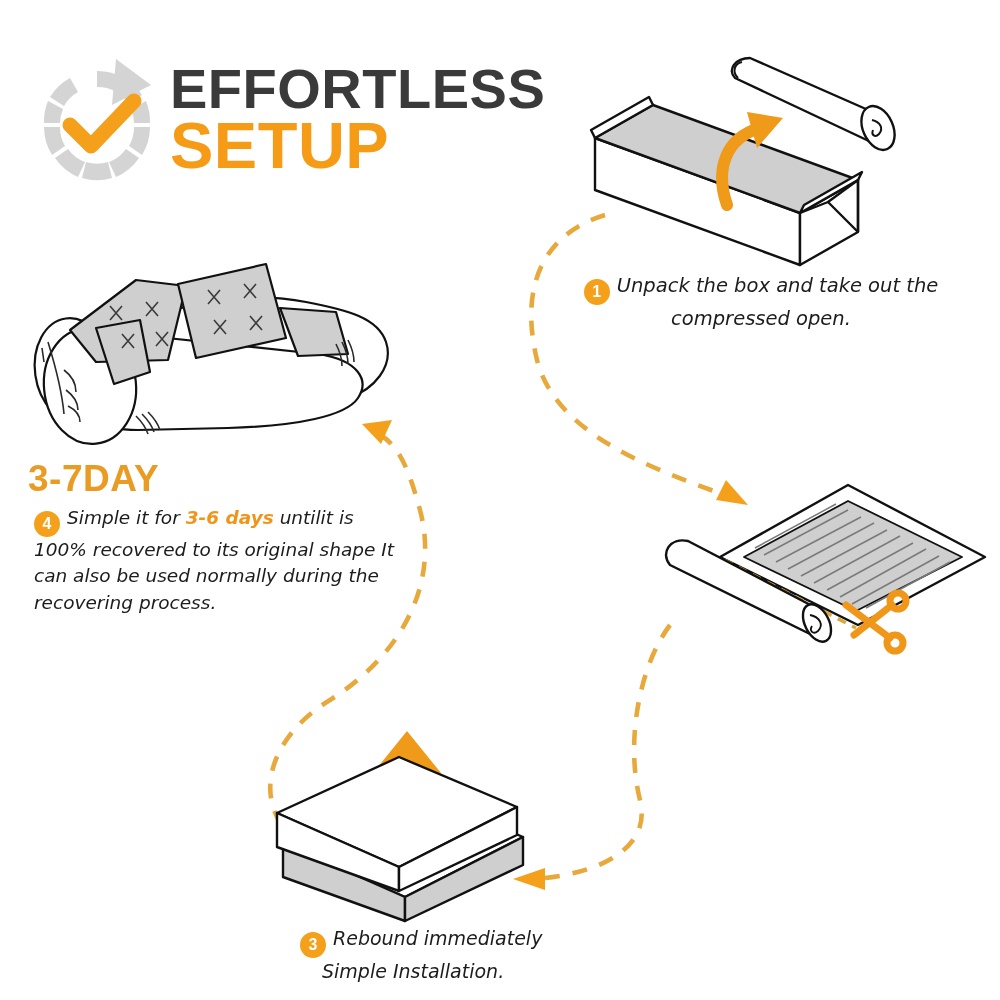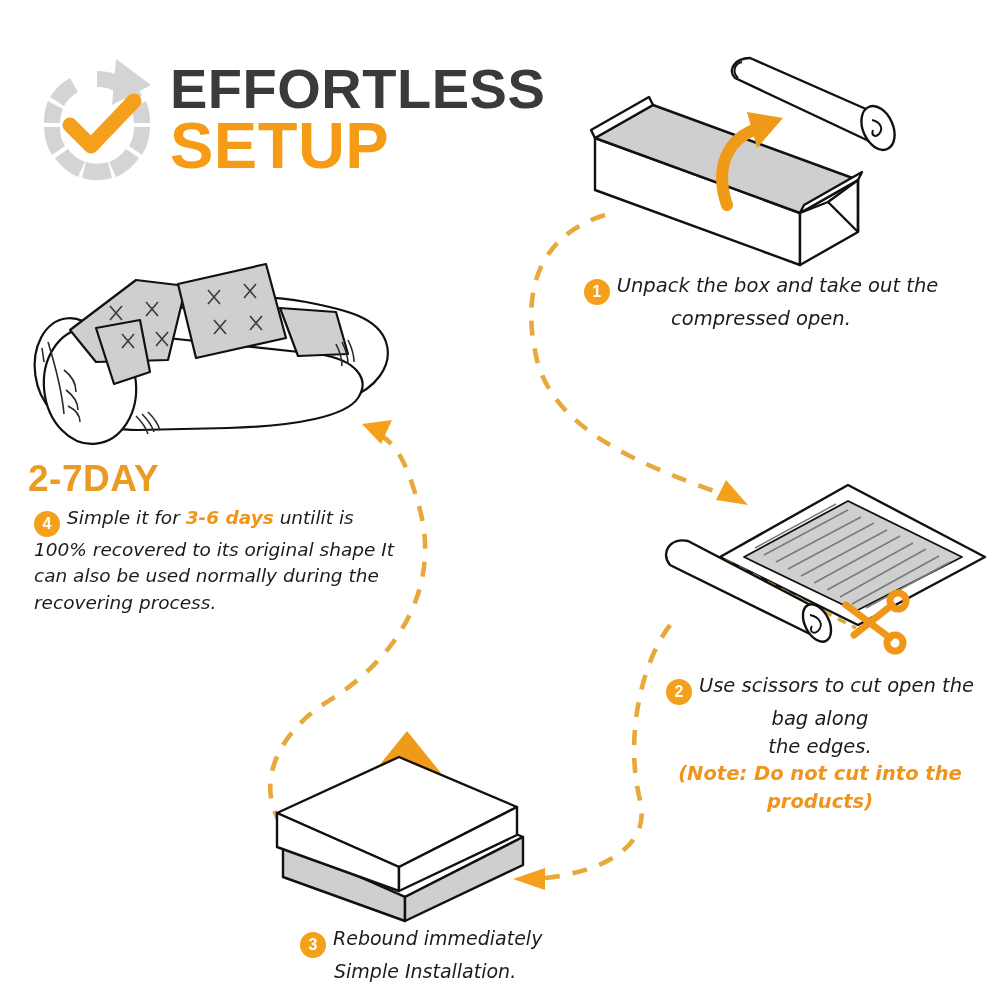"2-7DAY" div.abs { text: 2-7DAY -> 3-7DAY }
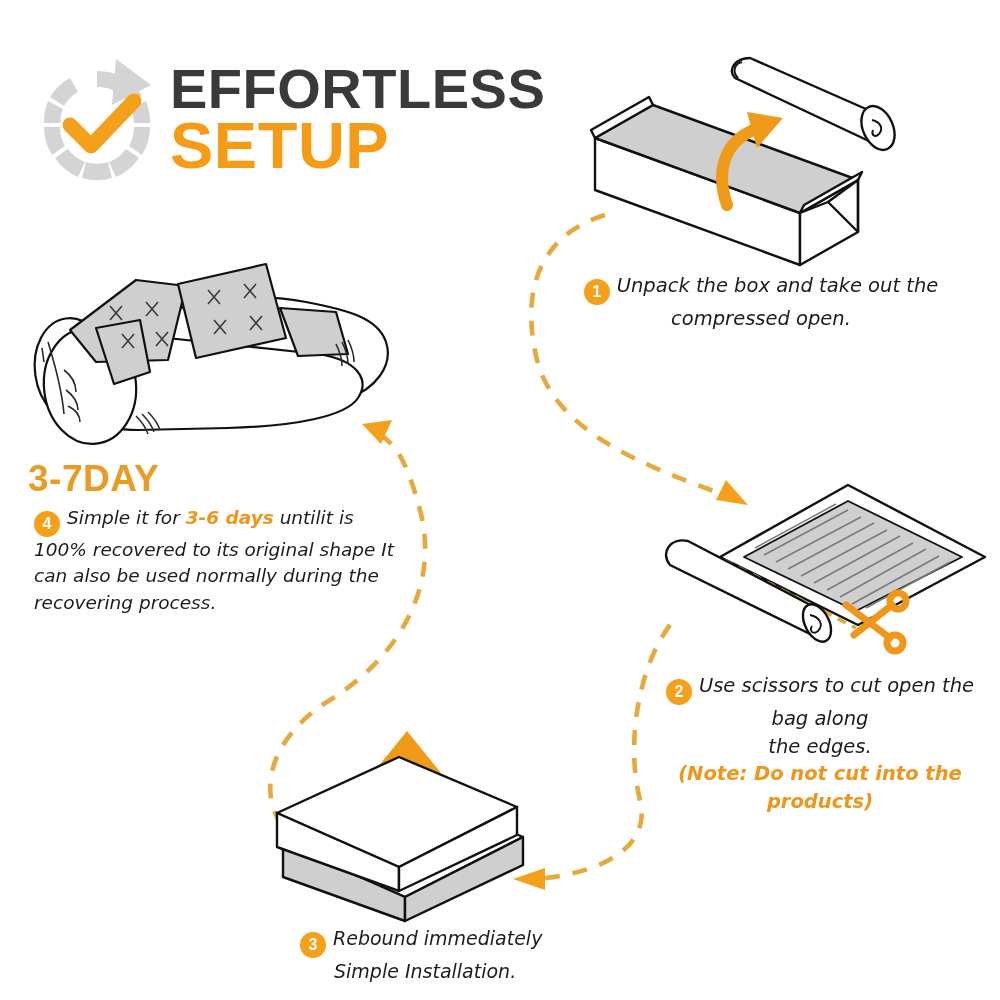"2 Use scissors to cut" div.abs { html: <div> <span>2</span><span>Use scissors to cut open the bag along</span><br> <span>the edges.</span><br> <span>(Note: Do not cut into the products)</span> </div> -> none }
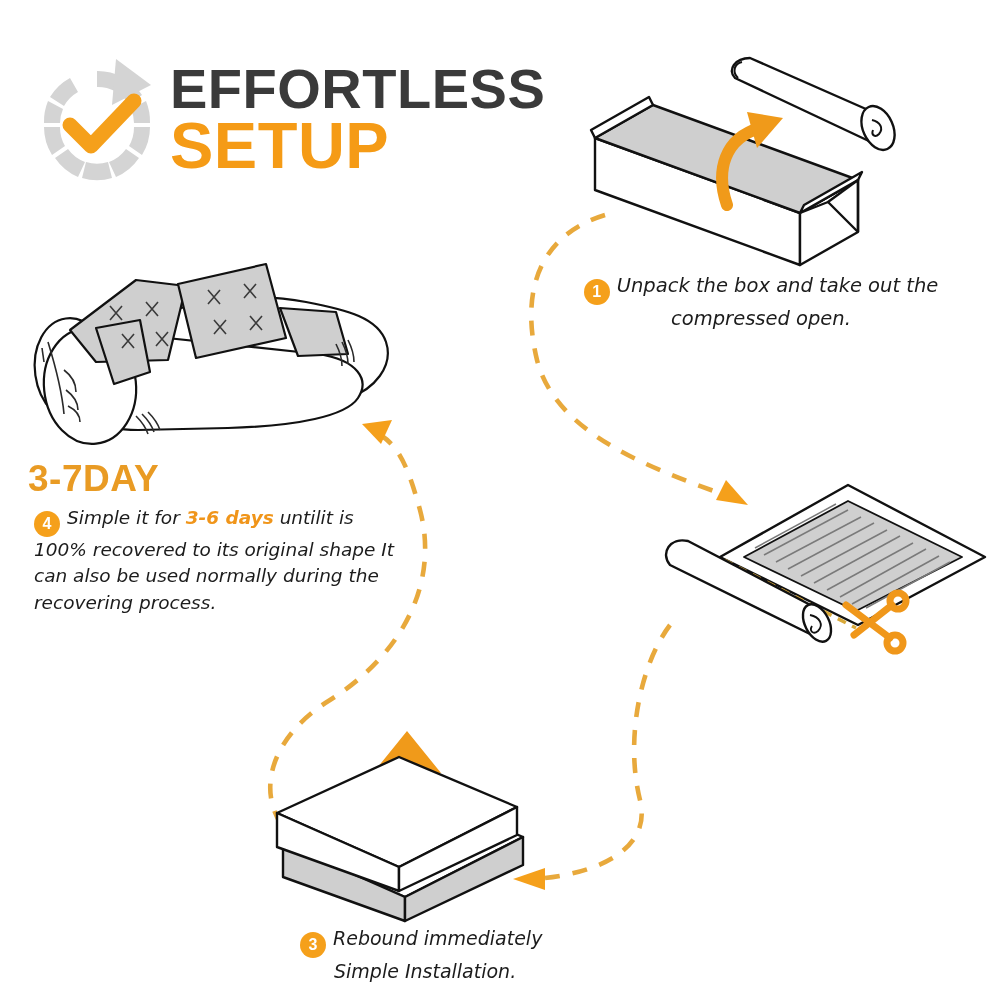"Simple Installation." span { margin-left: 34px -> 22px }
